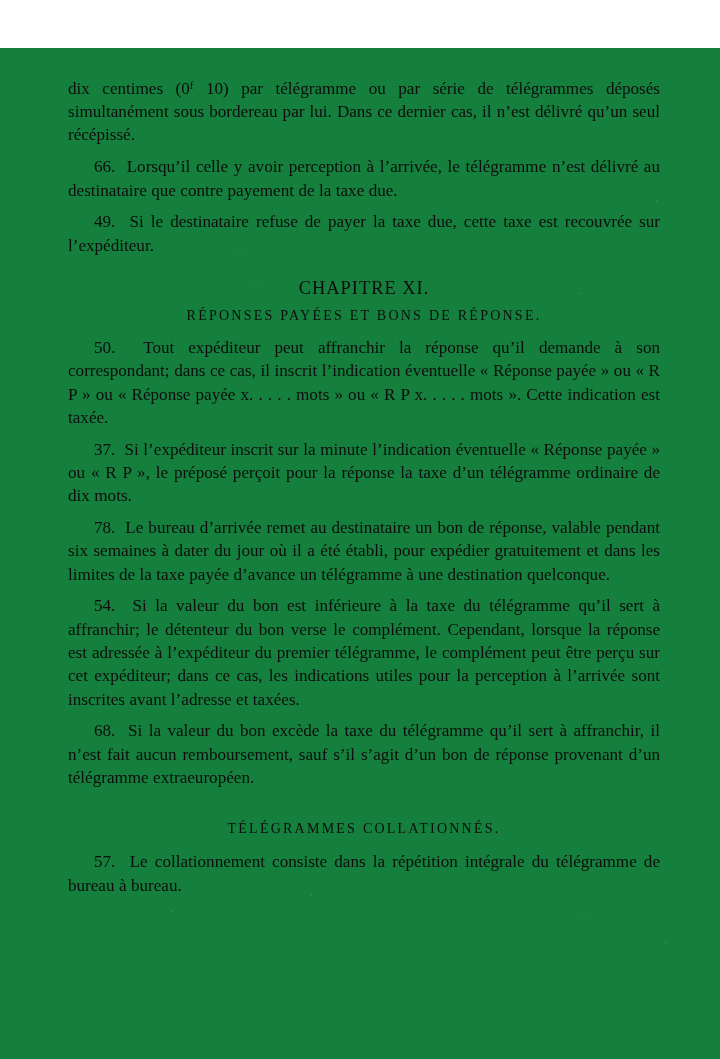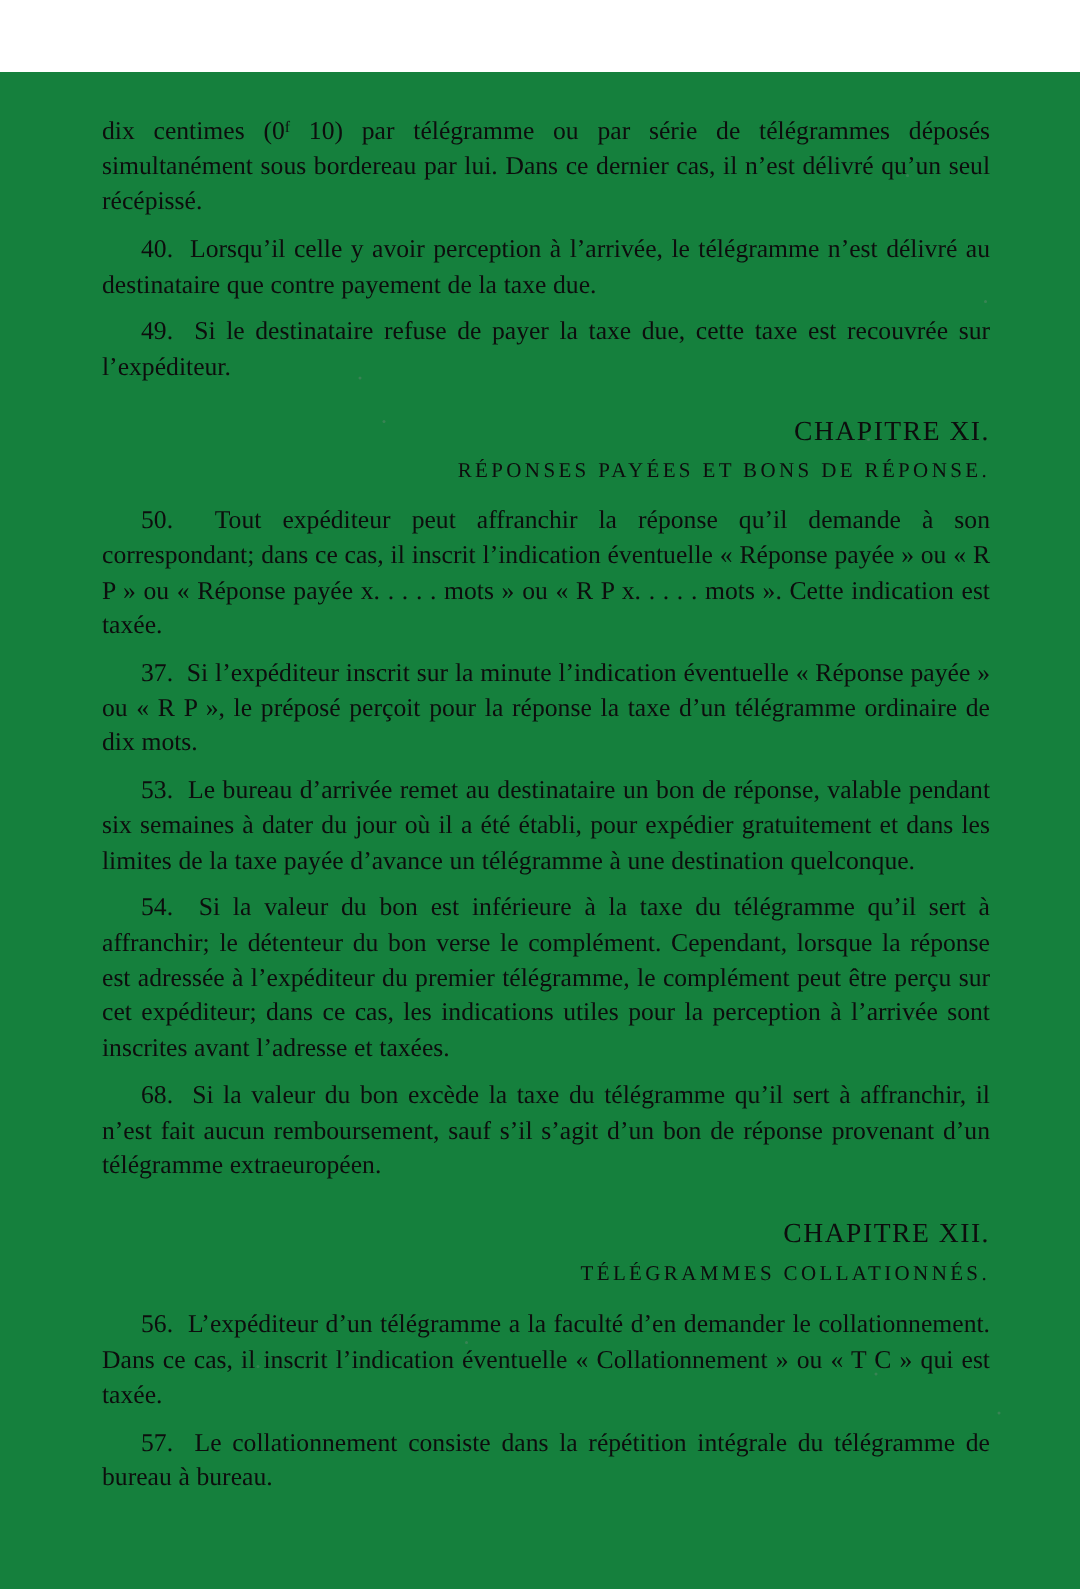"40." span { text: 40 -> 66 }
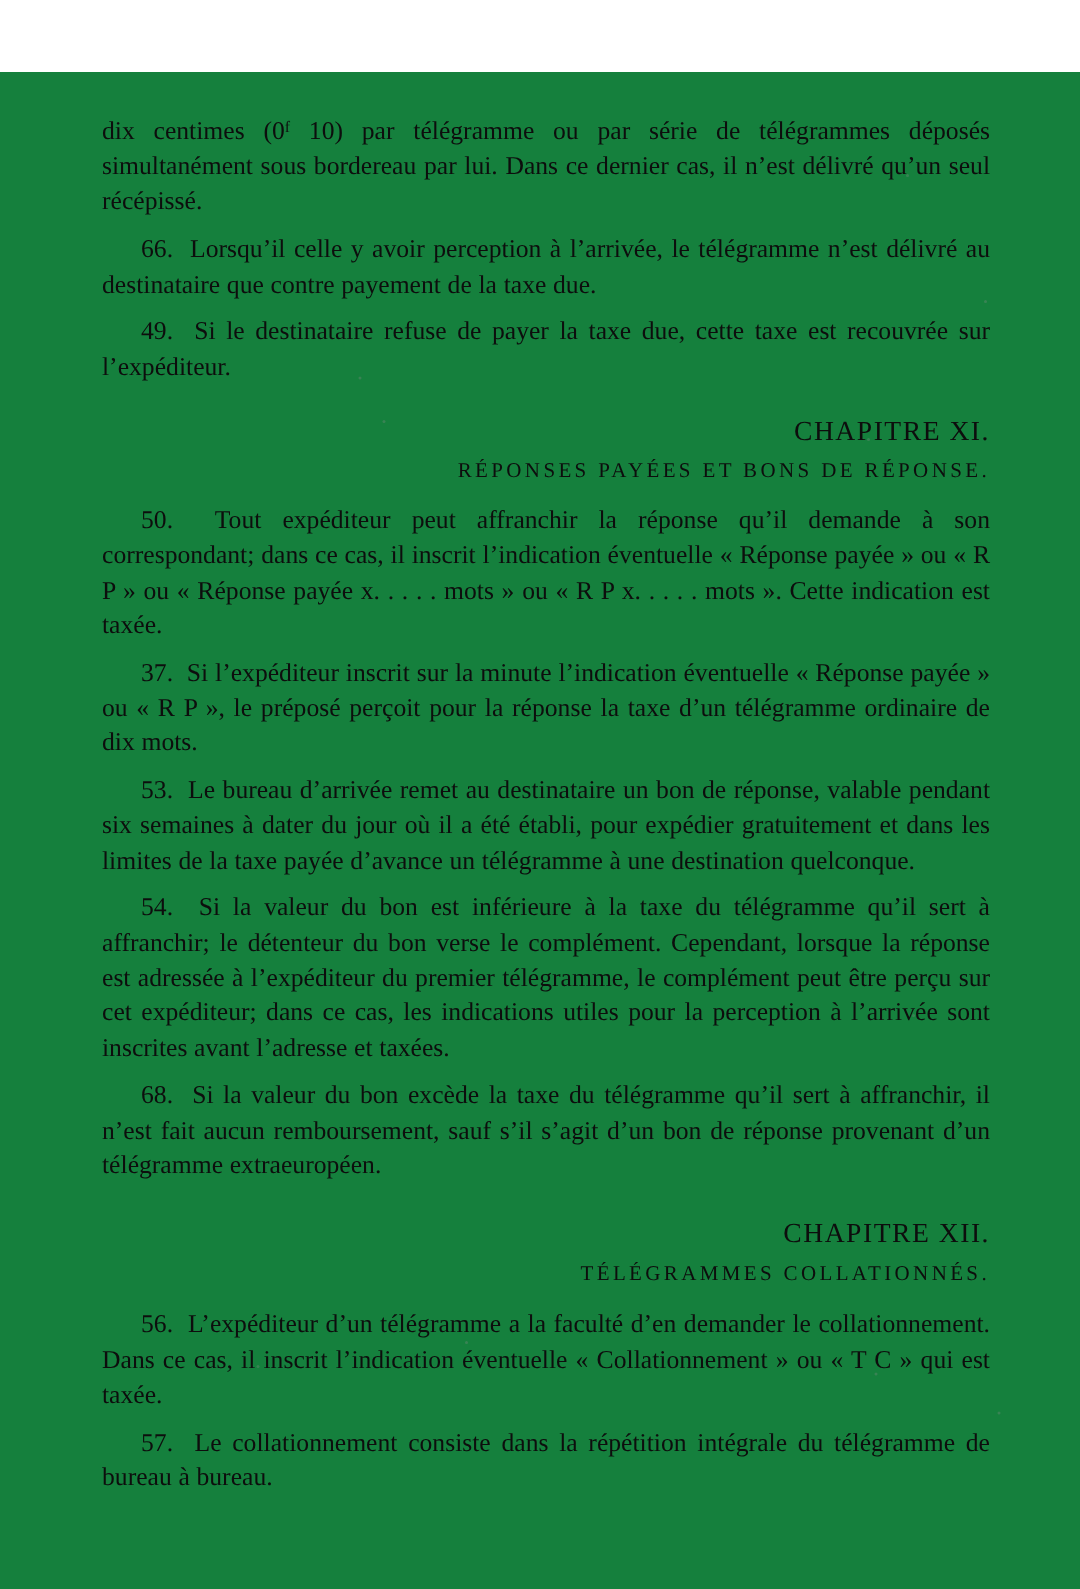"CHAPITRE XI." .chapter { text-align: right -> center }
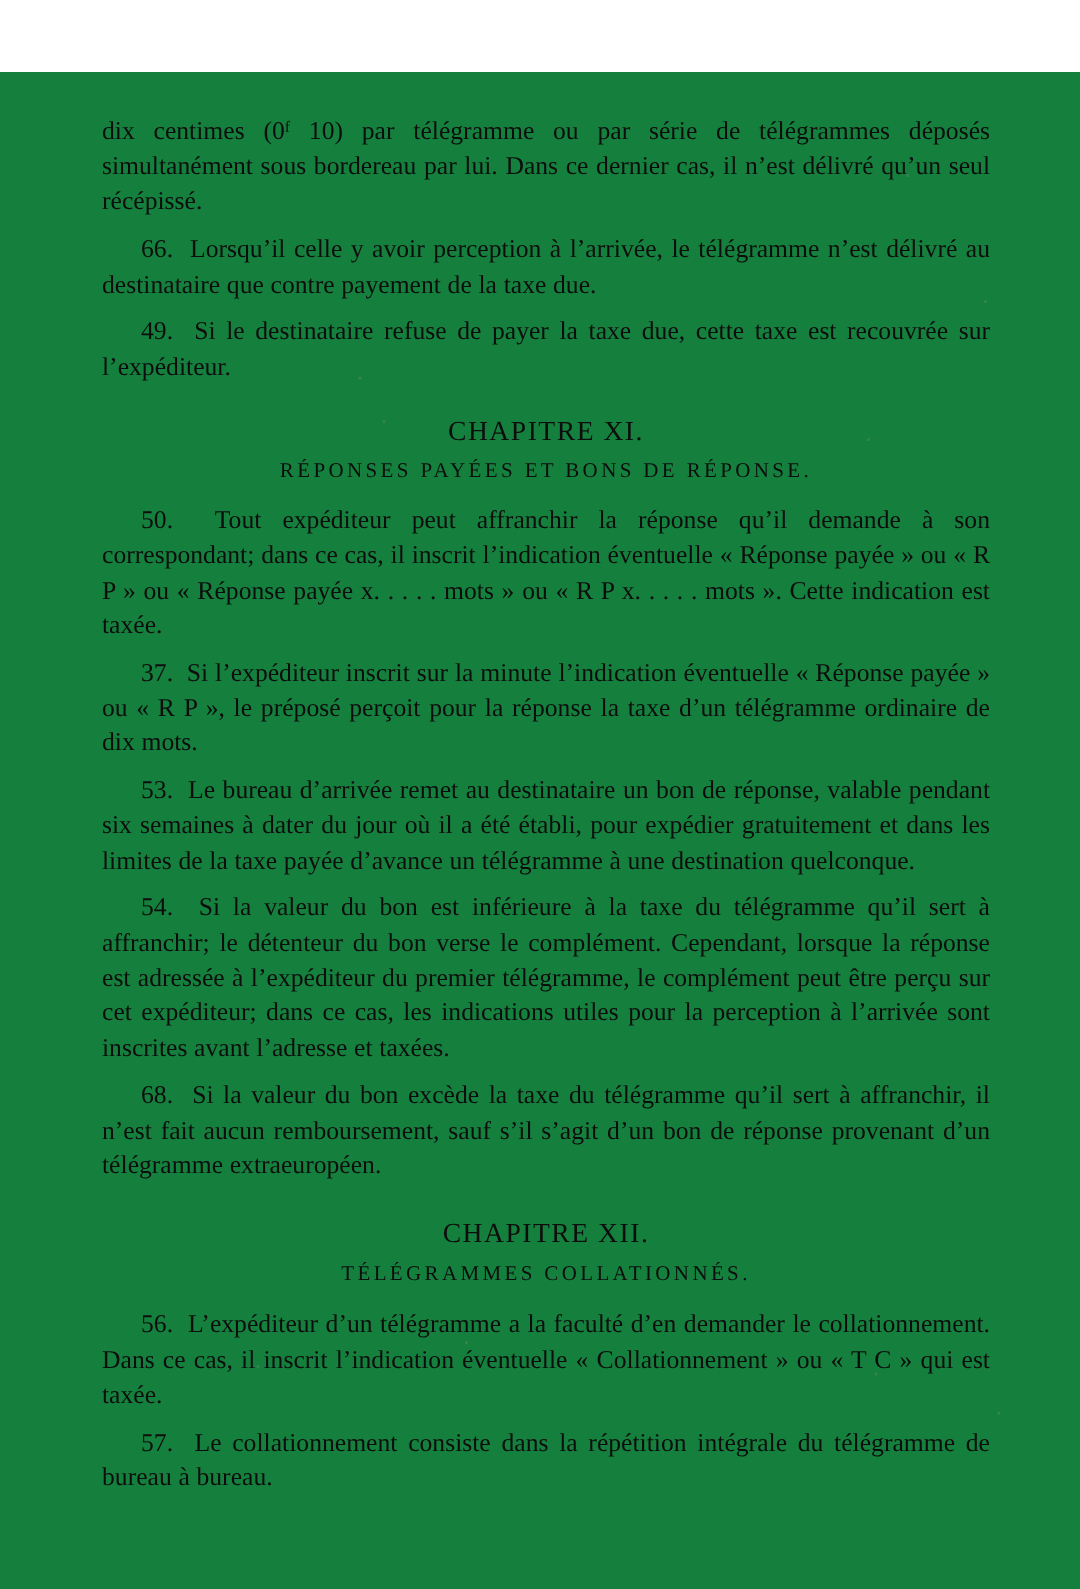"53." span { text: 53 -> 78 }
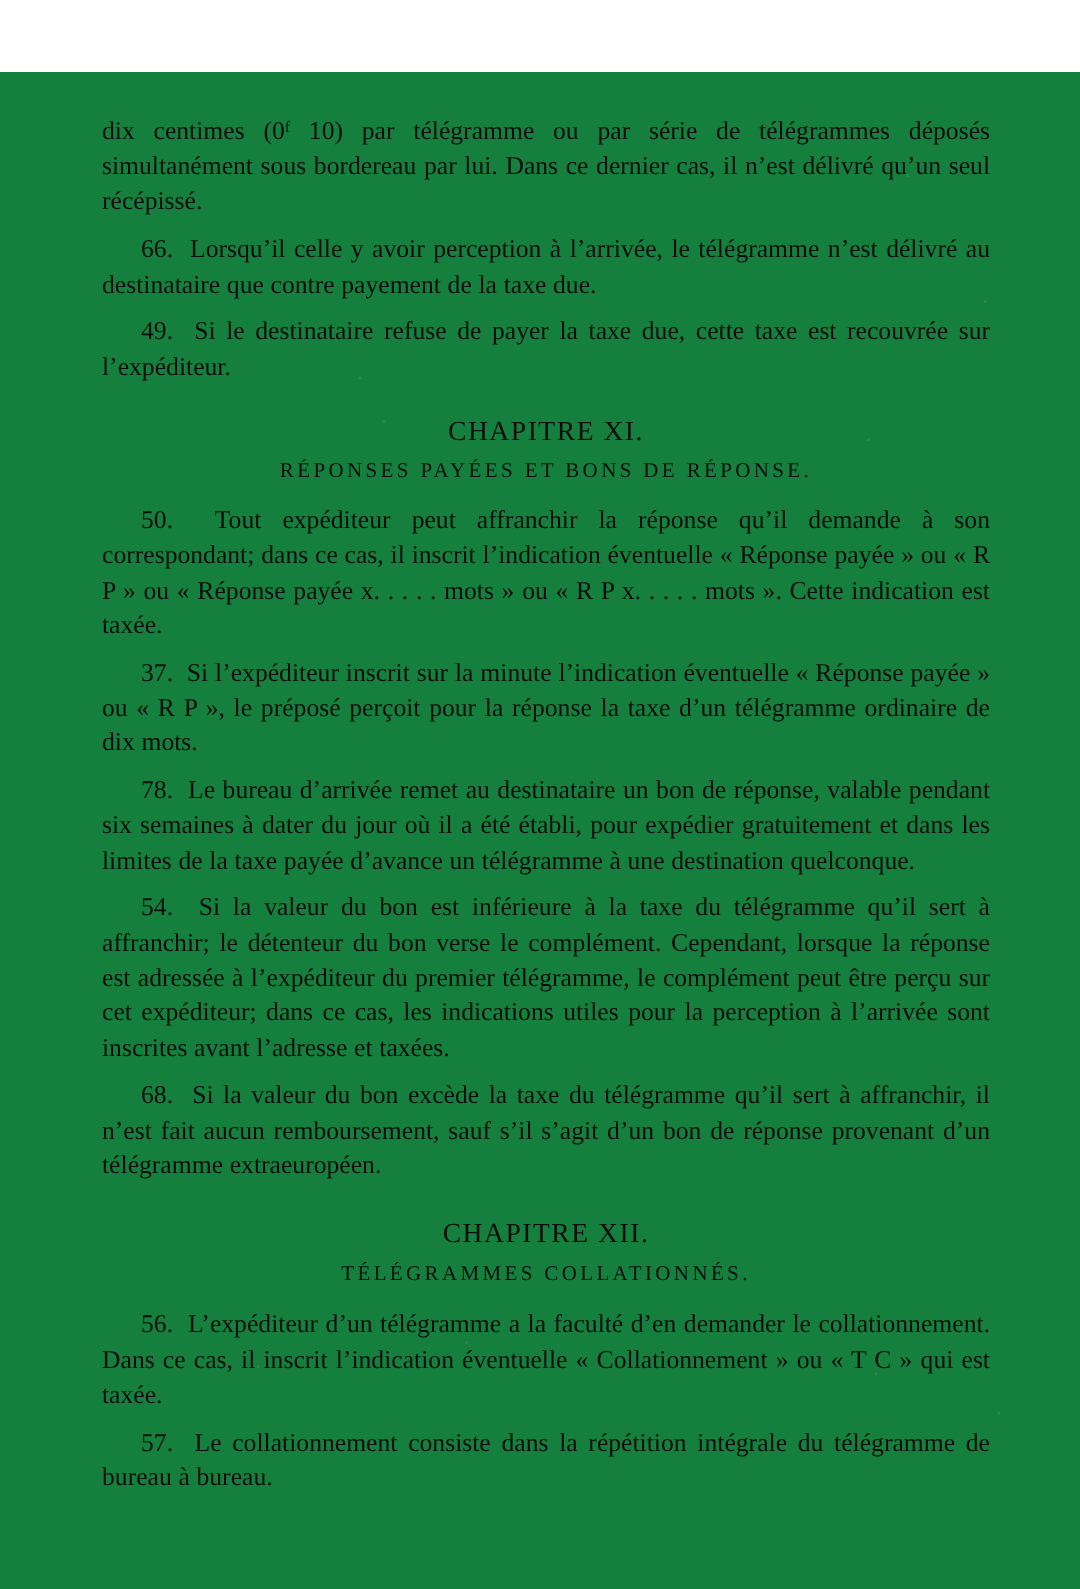"CHAPITRE XII." h2.chapter-title { html: <h2>CHAPITRE XII.</h2> -> none }
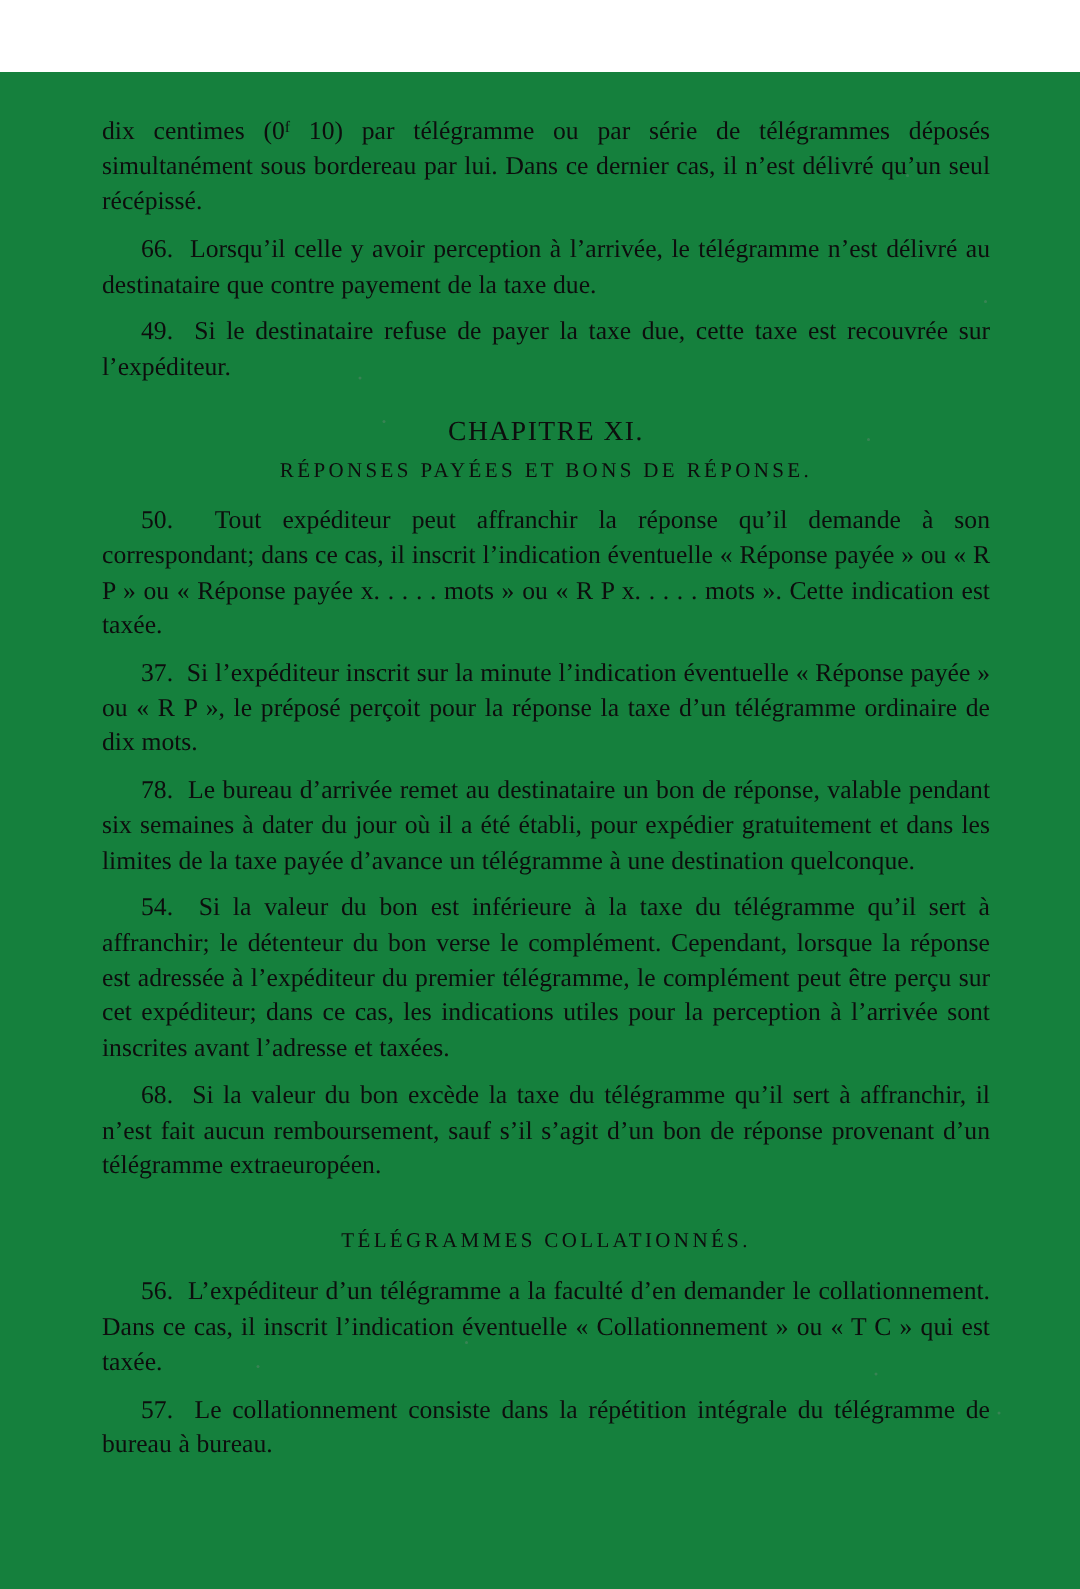"56. L’expéditeur d’un télégramme a" p.para { html: <p><span>56.</span>&nbsp; <span>L’expéditeur d’un télégramme a la faculté d’en demander le collationnement. Dans ce cas, il inscrit l’indication éventuelle « Col­lationnement » ou « T C » qui est taxée.</span></p> -> none }
